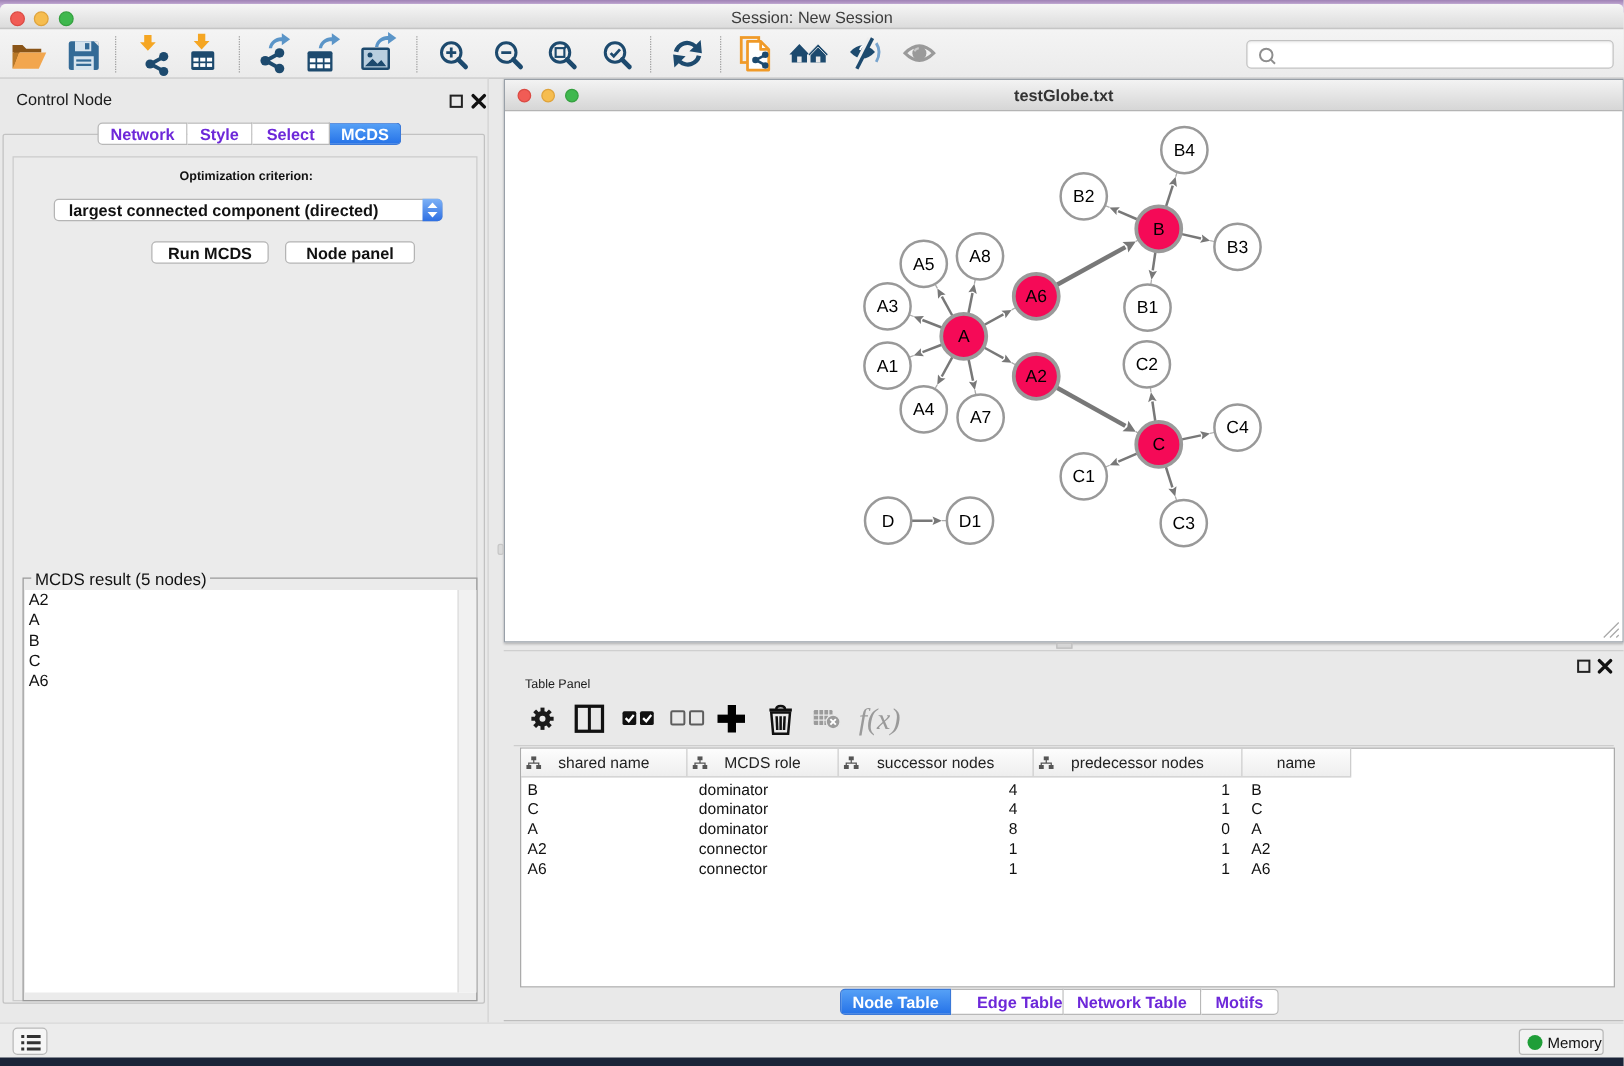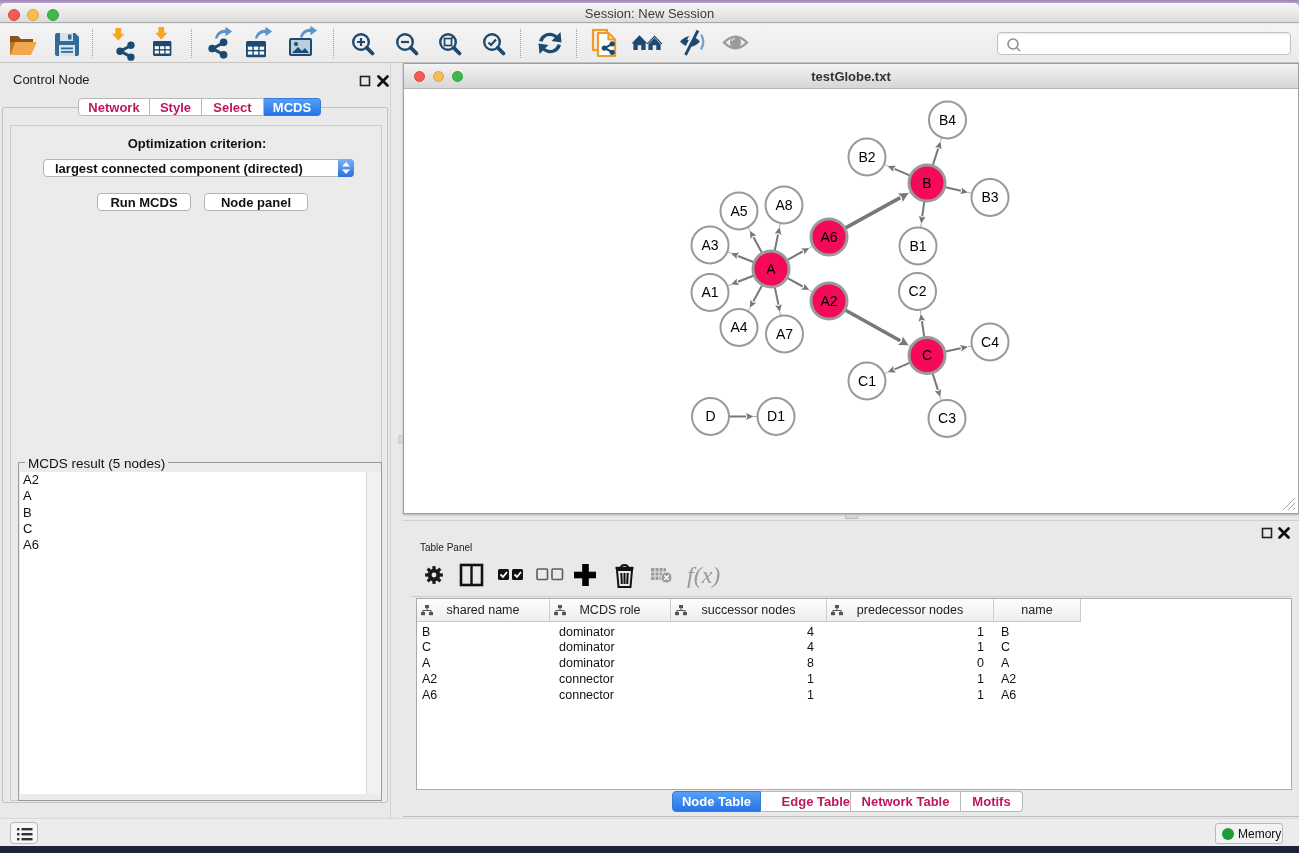"Network" .seg { color: #be185d -> #6d28d9 }
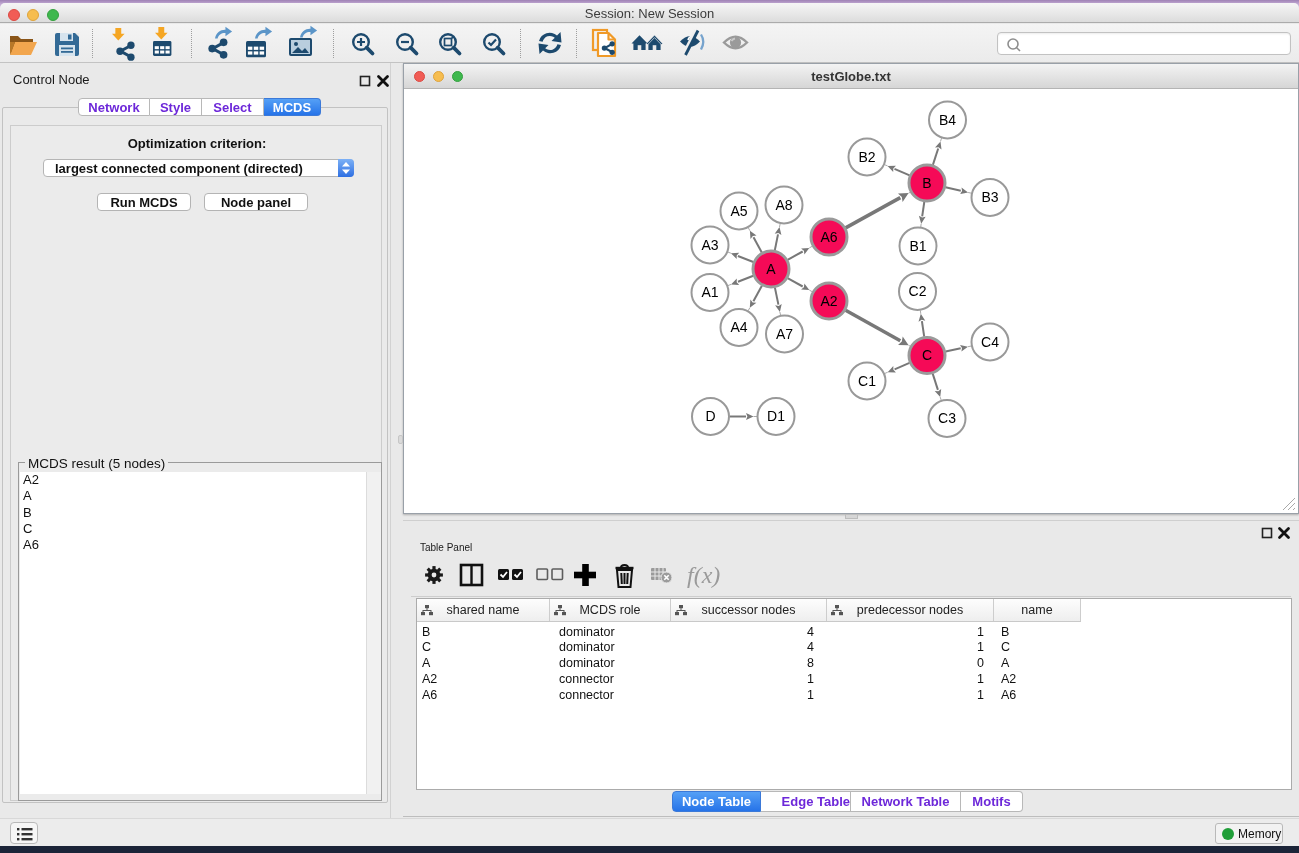"Optimization criterion:" #optLabel { font-size: 13px -> 10px }
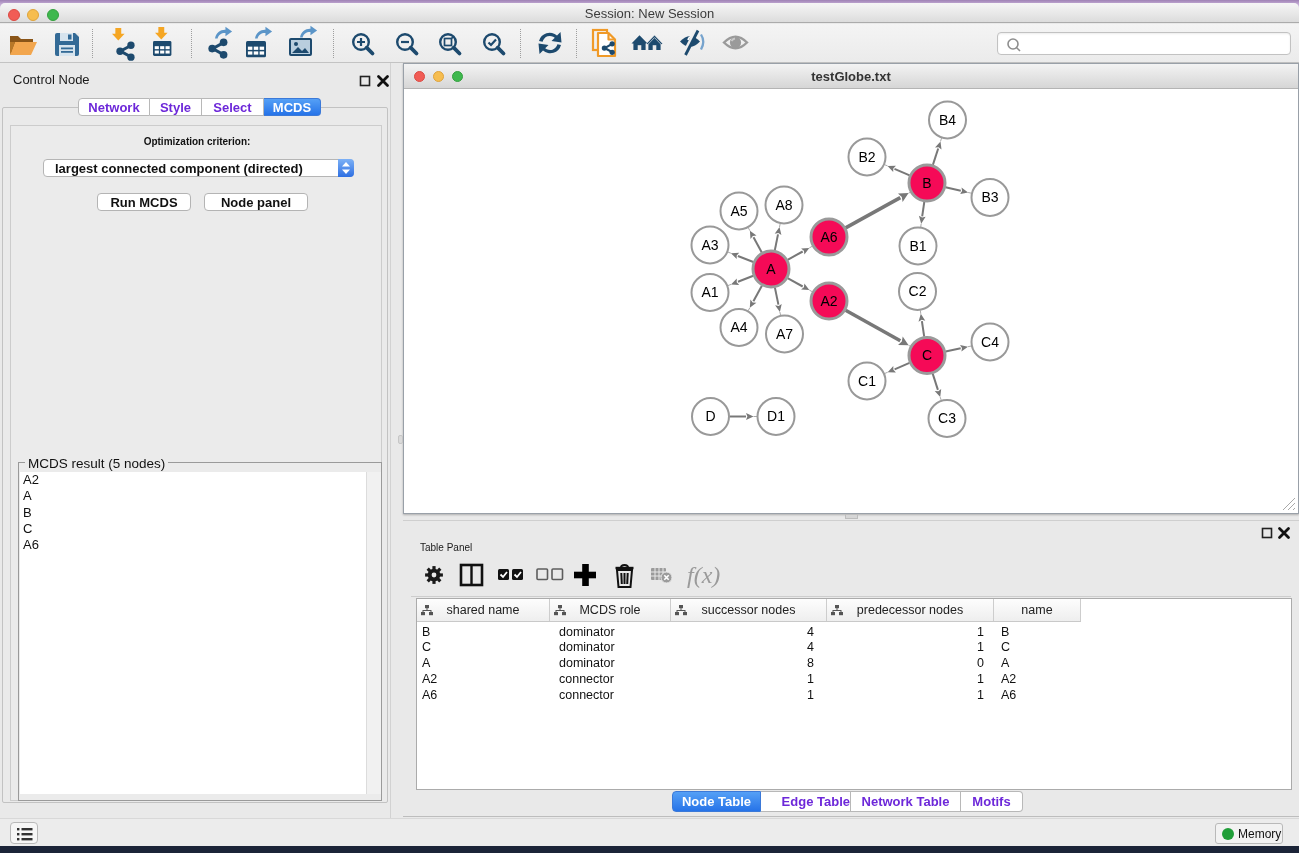"Run MCDS" .btn { margin-left: none -> 24px }
